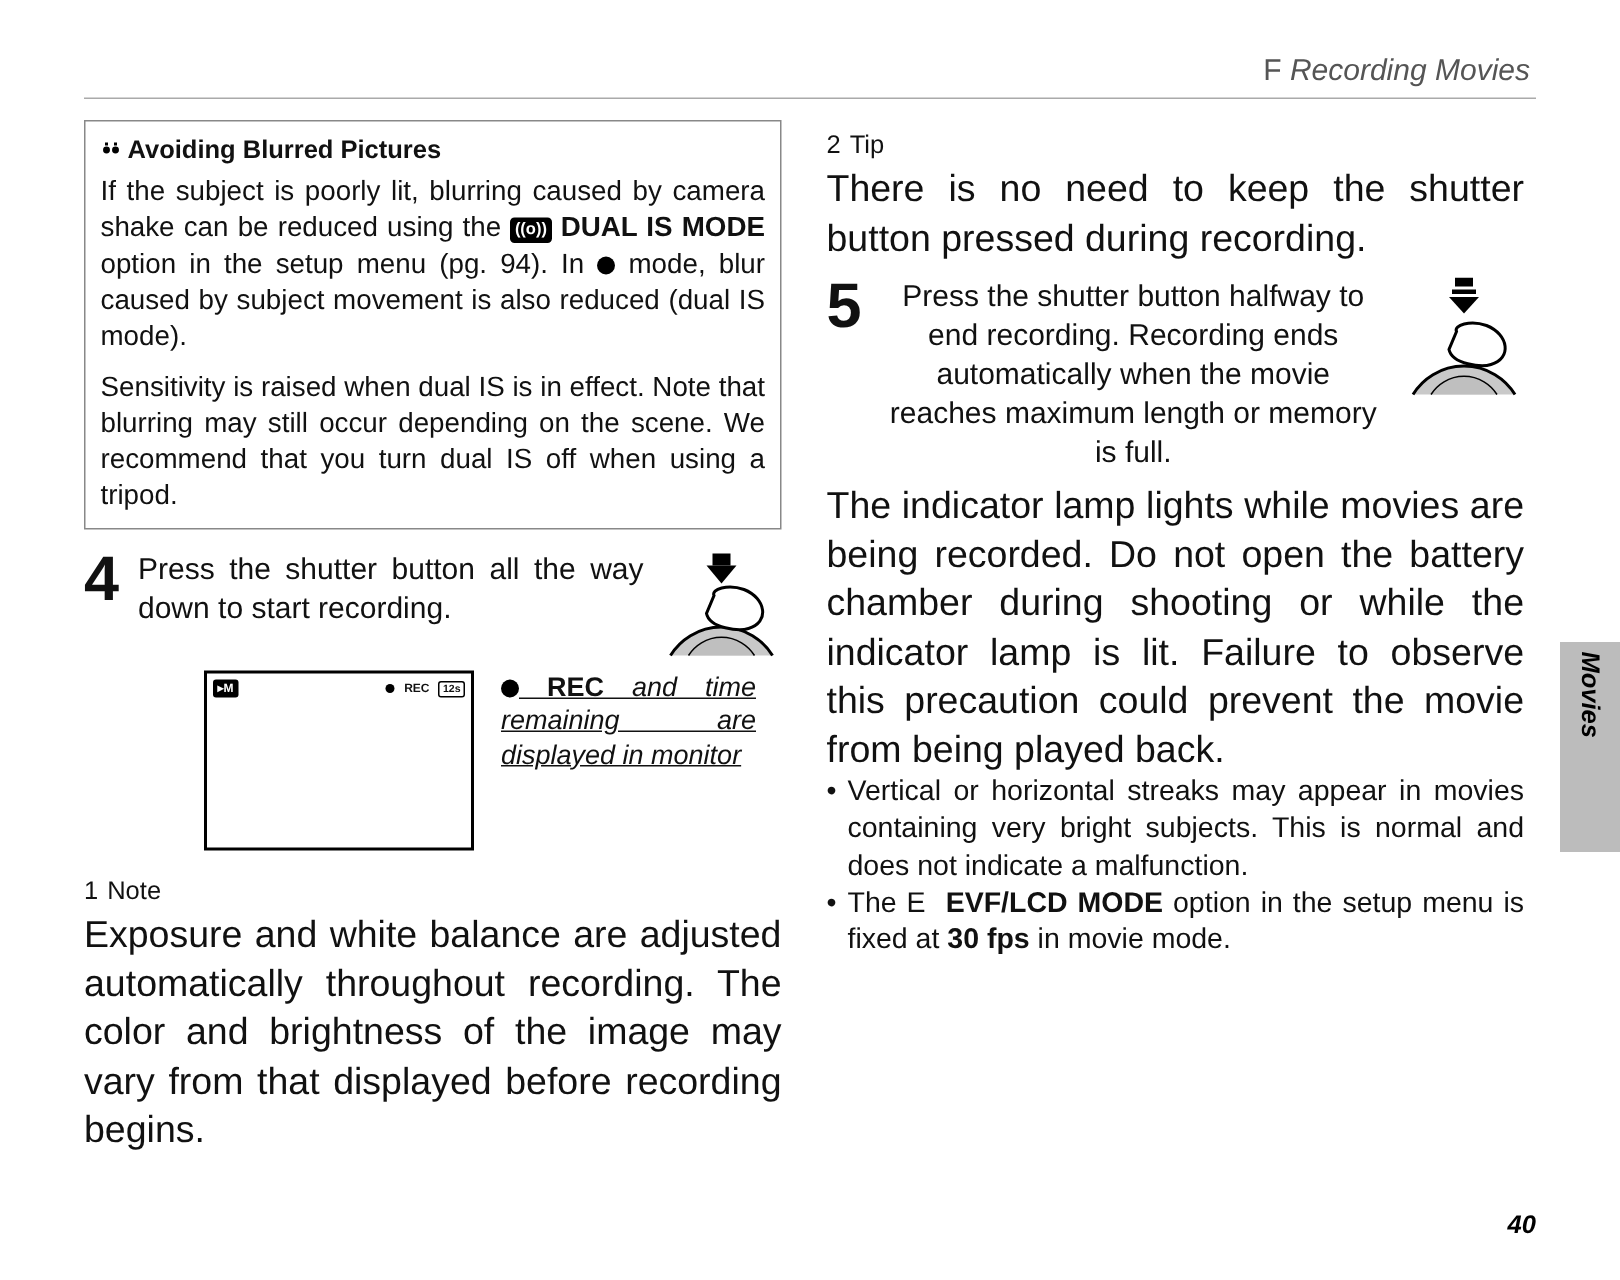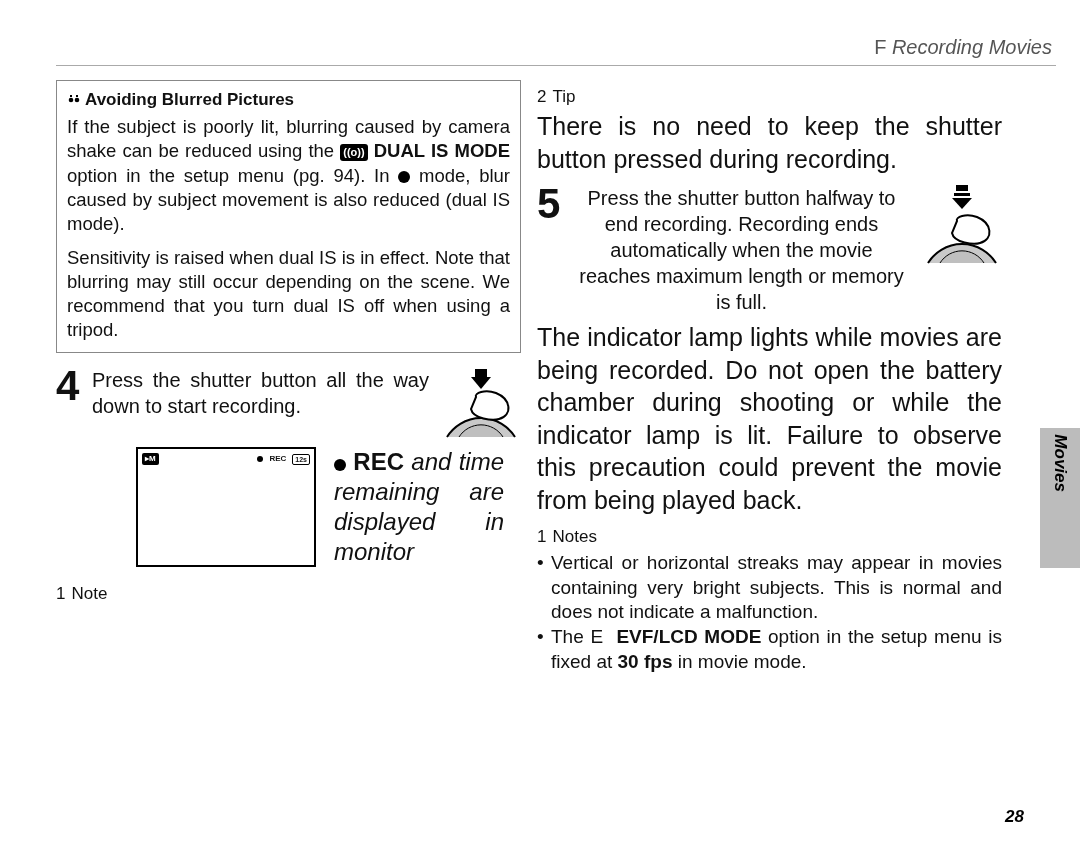"F Recording Movies" .page { padding: 36px 24px 30px 56px -> 36px 56px 30px 56px }
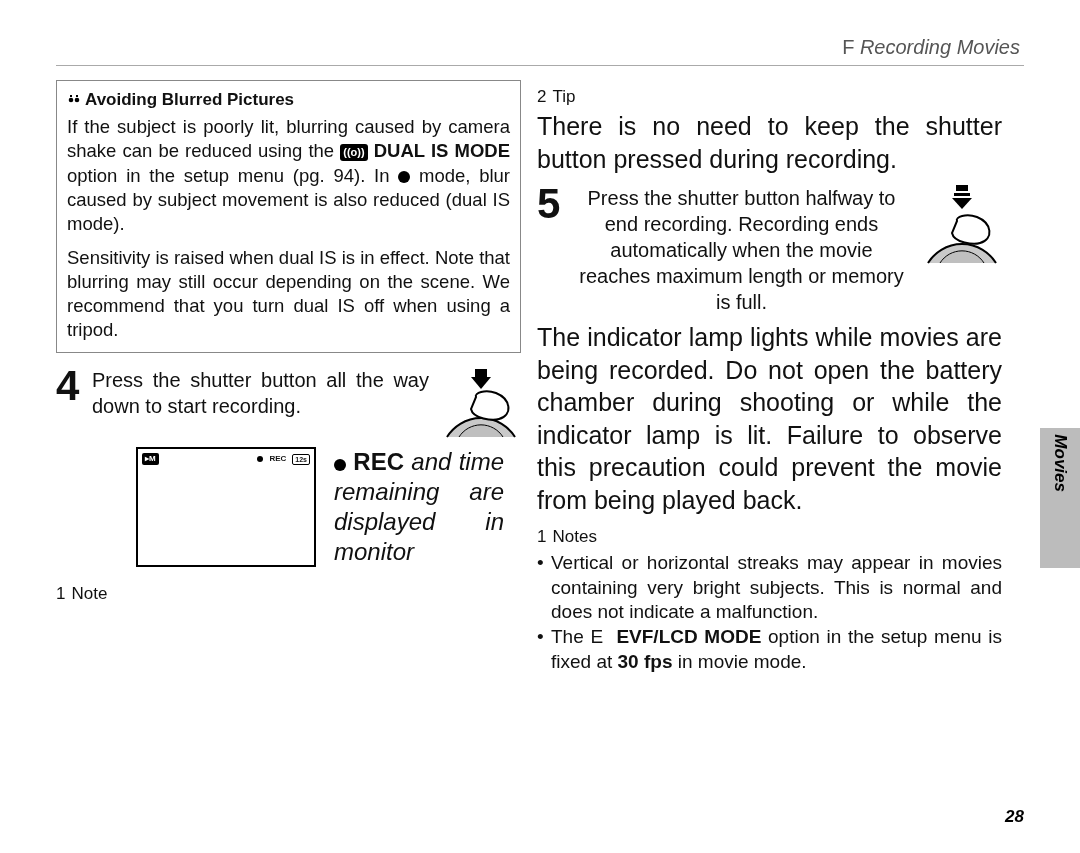"Avoiding Blurred Pictures" .columns { gap: 16px -> 30px }
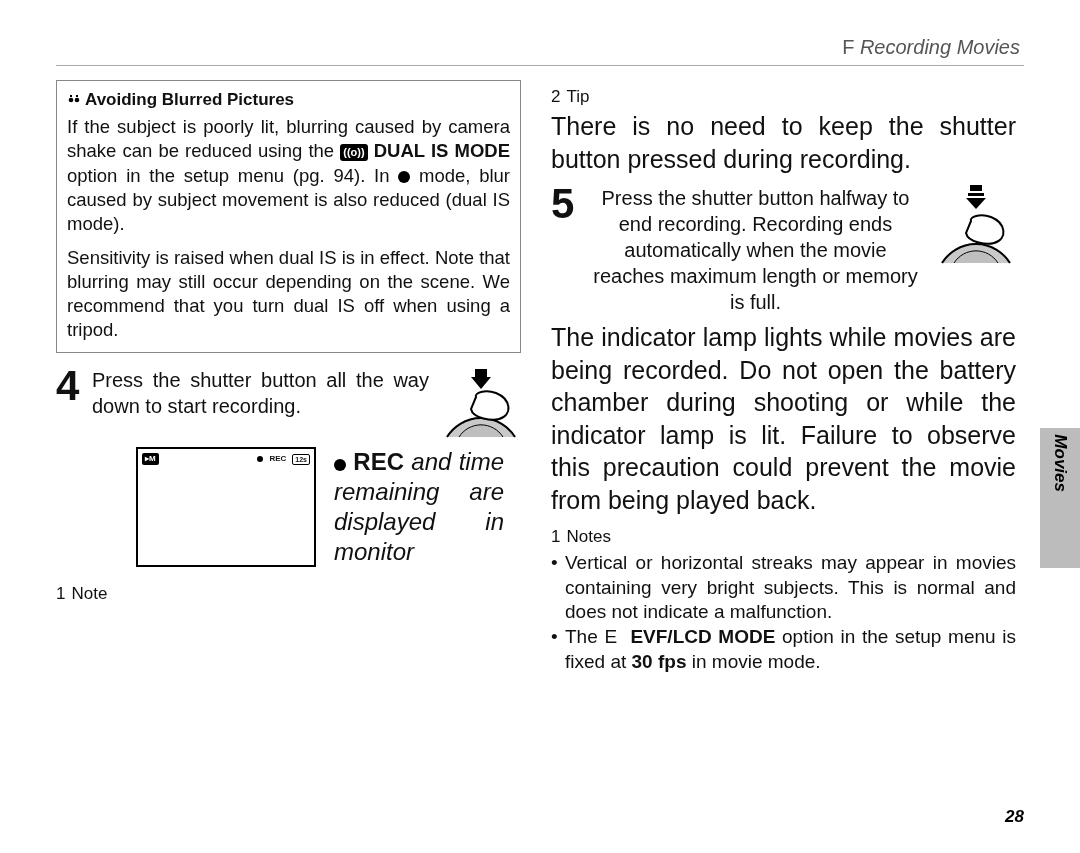"REC and time remaining are" .reccaption { font-size: 24px -> 18px; text-decoration: none -> underline }
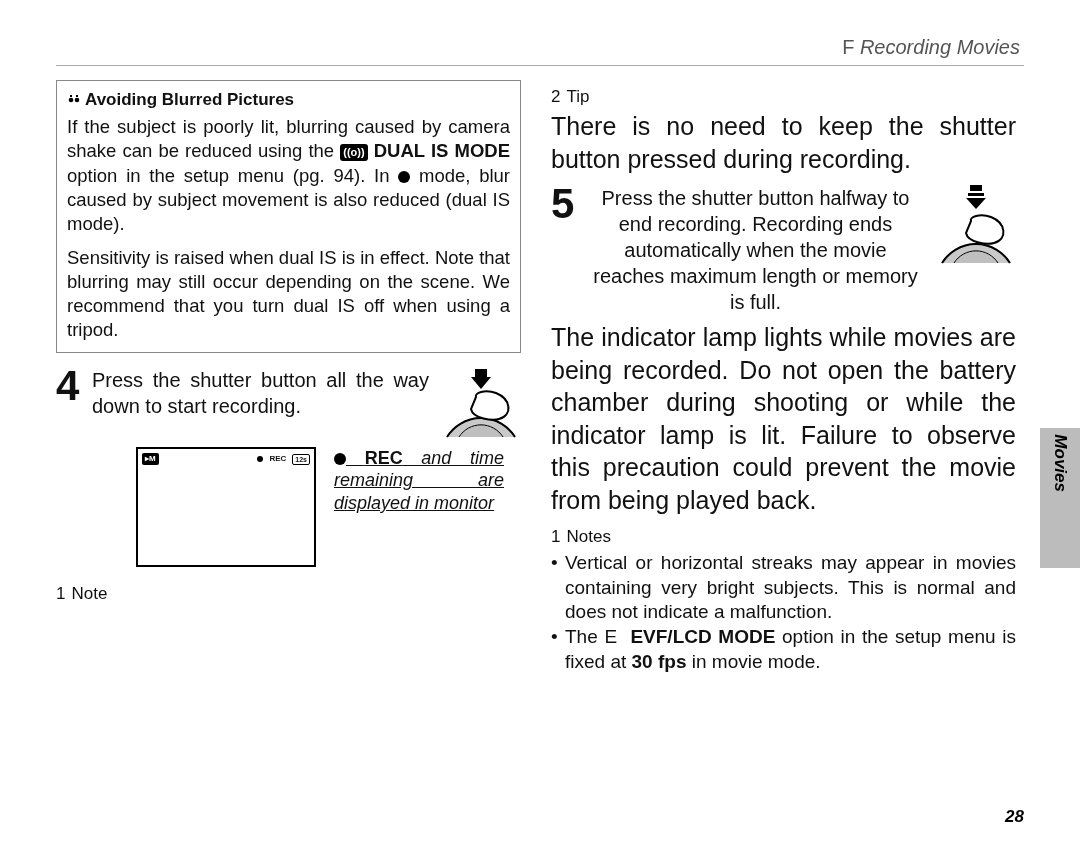"1 Notes" div.subhead { html: <div> <span>1</span><span>Notes</span> </div> -> none }
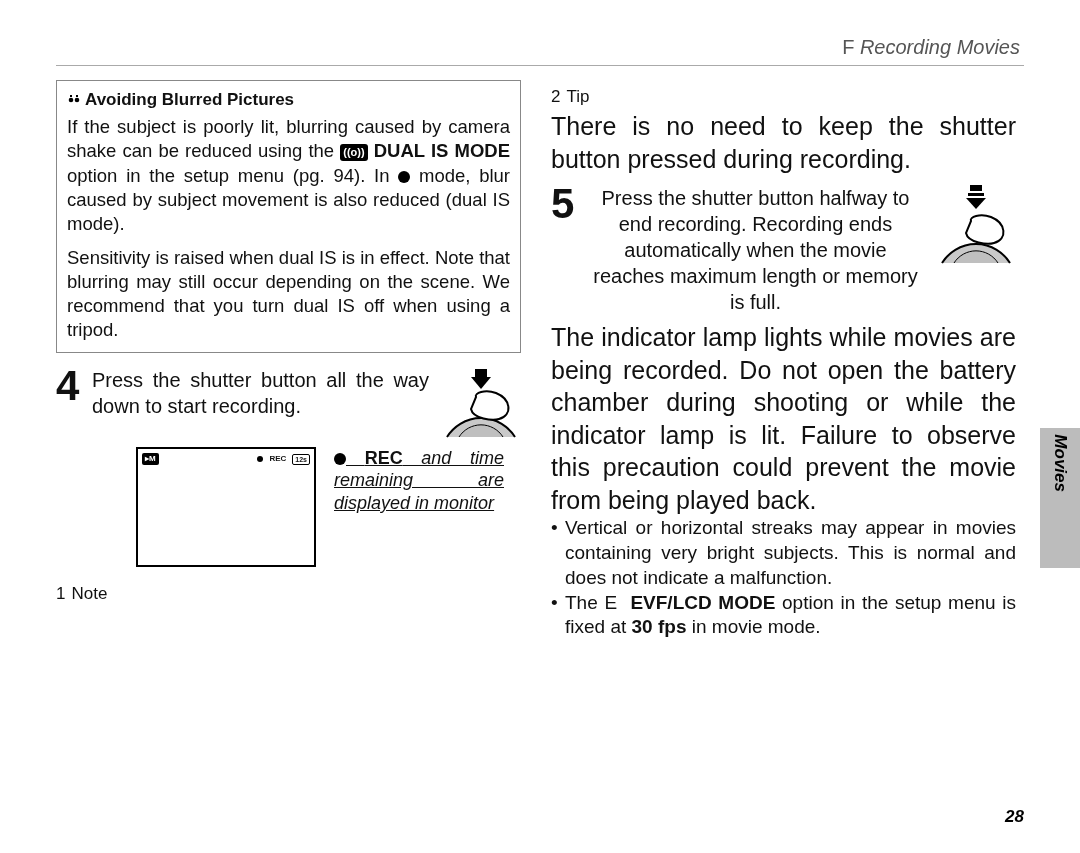"Exposure and white balance are" p.para { html: none -> <p>Exposure and white balance are adjusted automatically throughout recording. The color and brightness of the image may vary from that displayed before recording begins.</p> }
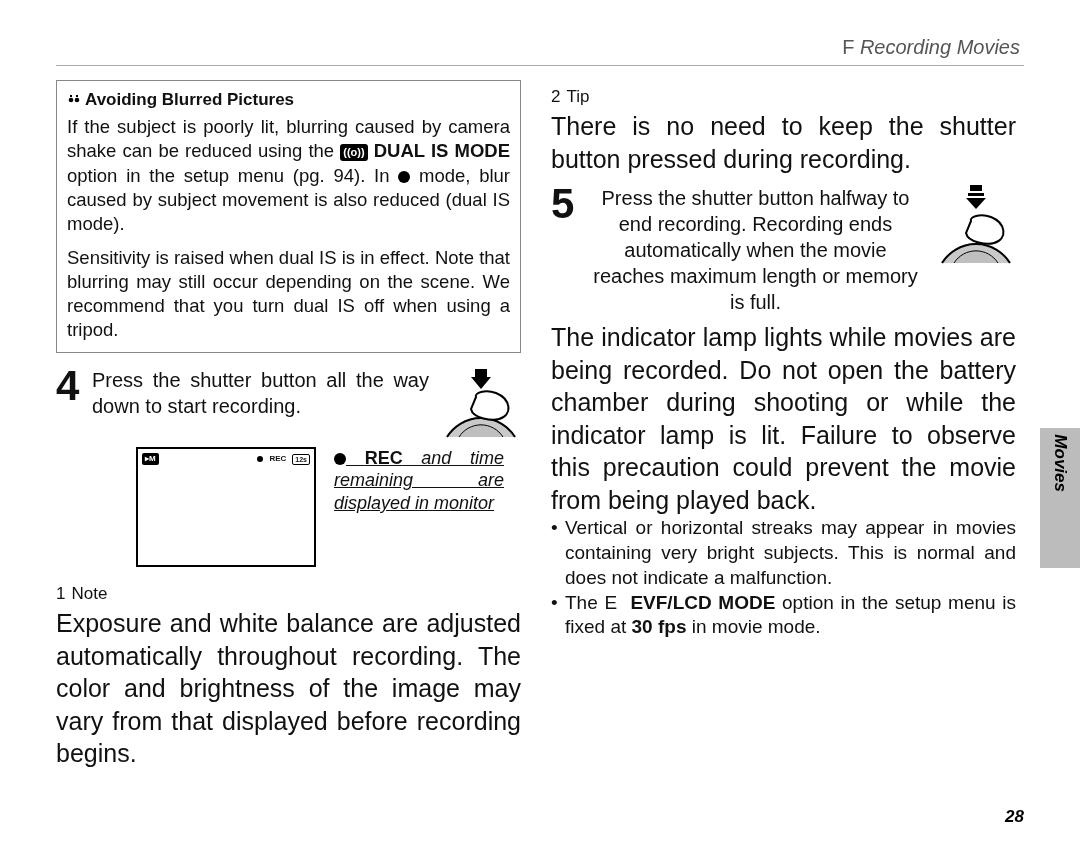"28" div.pagenum { text: 28 -> 40 }
